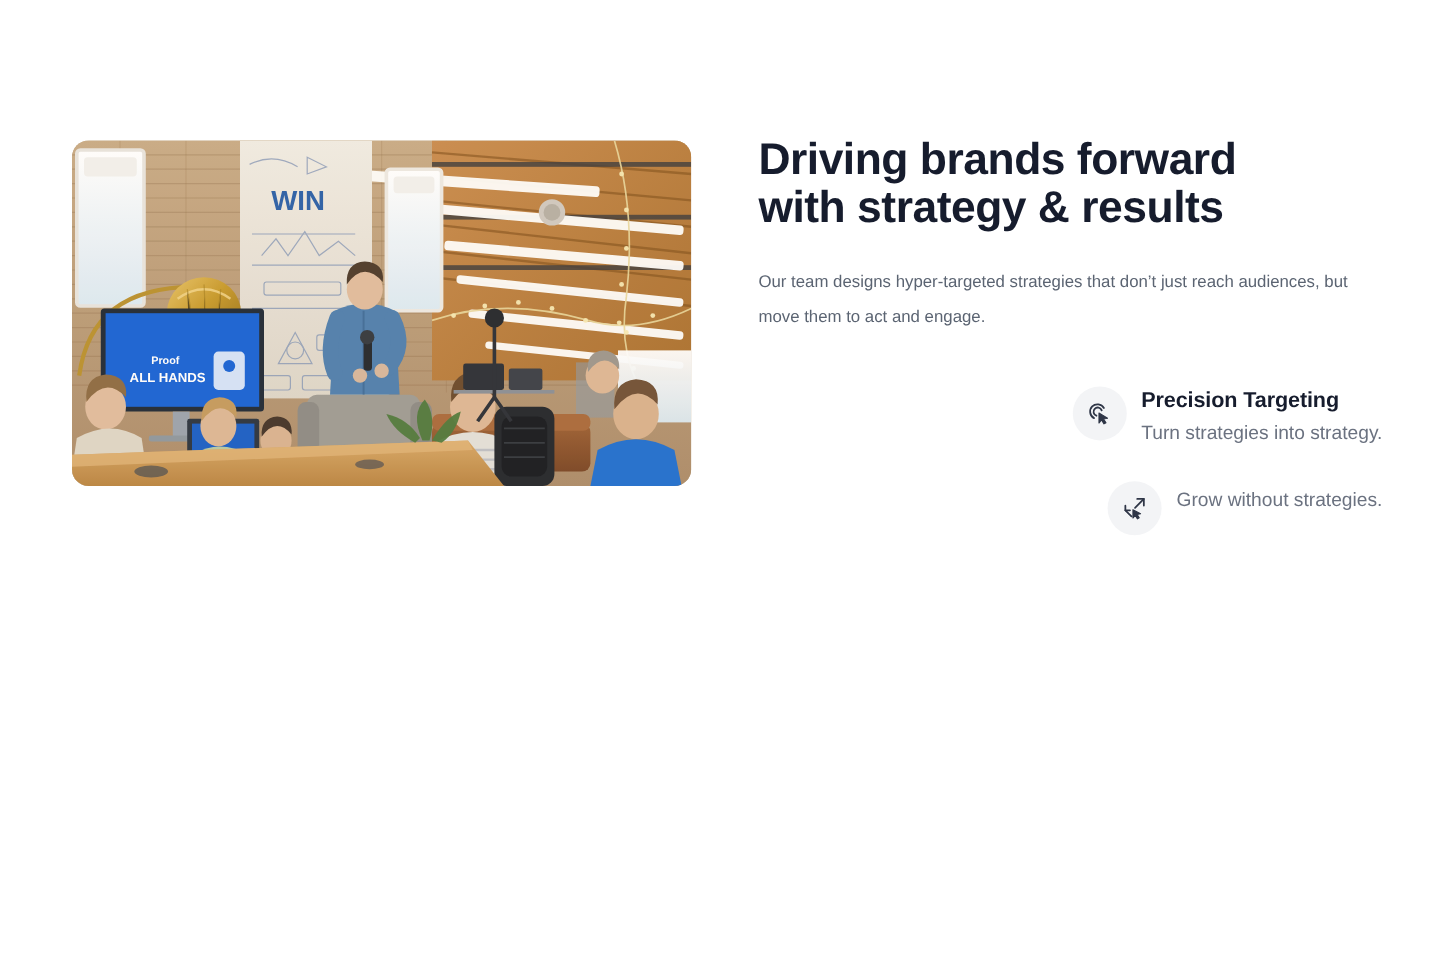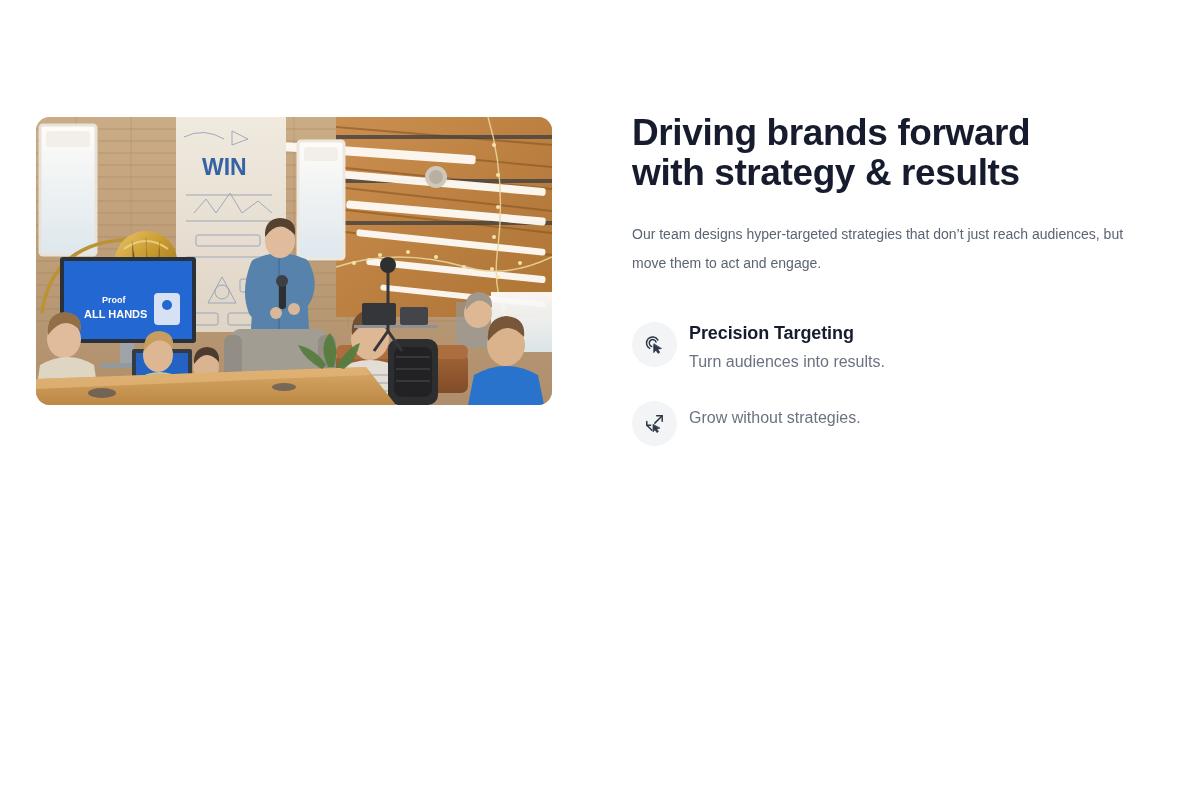"WIN" .media-col { left: 36px -> 60px }
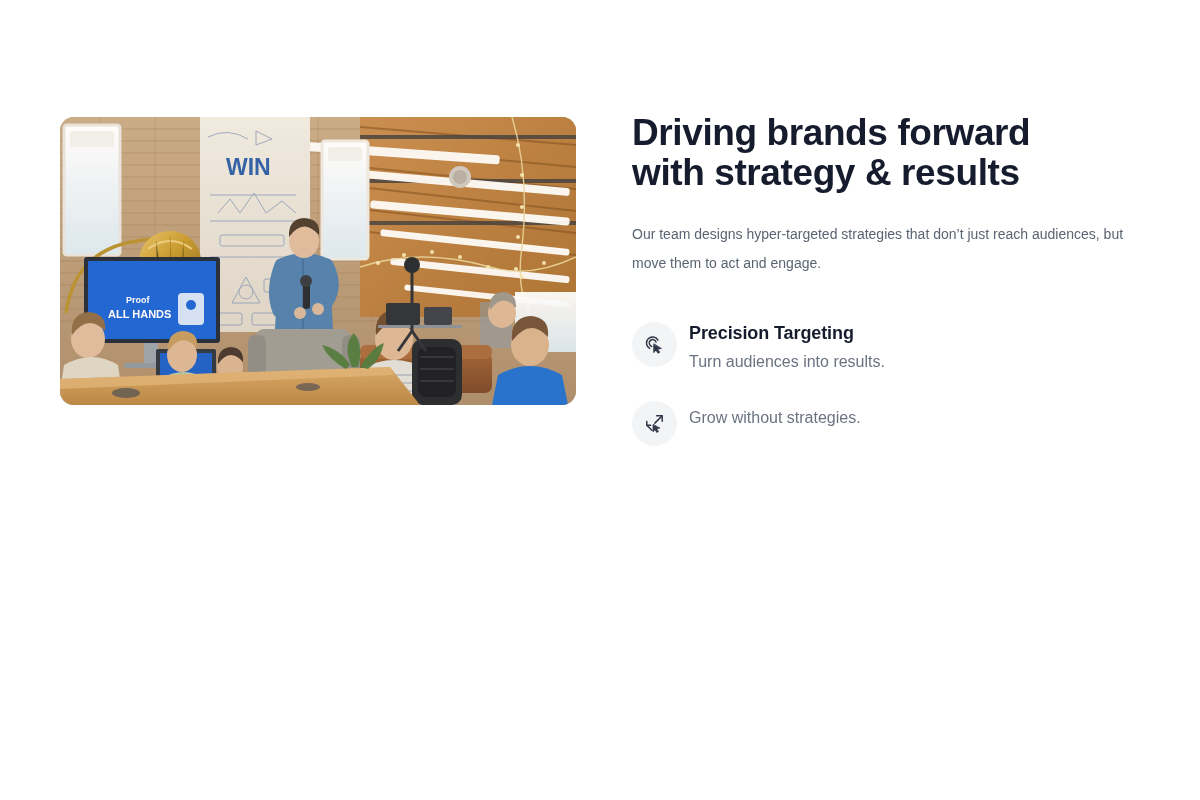"Precision Targeting" .feature-row { justify-content: none -> flex-end }
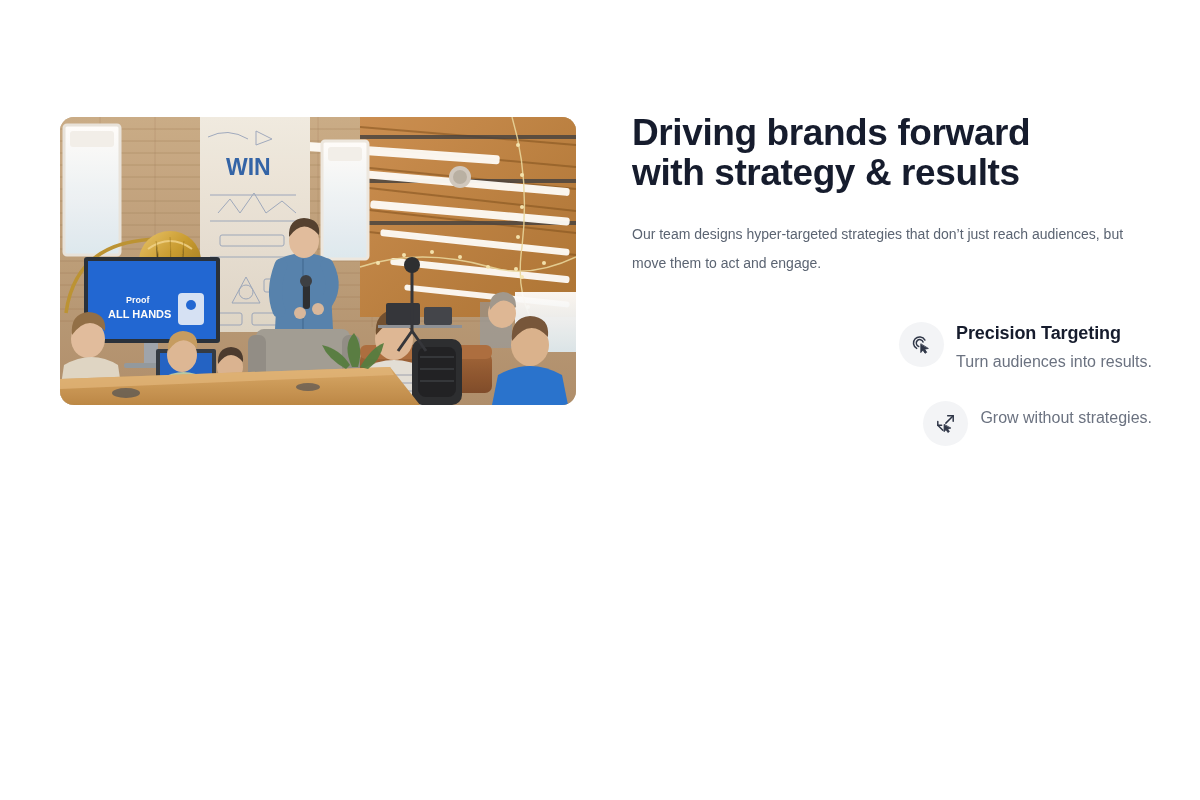"Turn audiences into results." div.feature-desc { text: audiences into results -> strategies into strategy }
